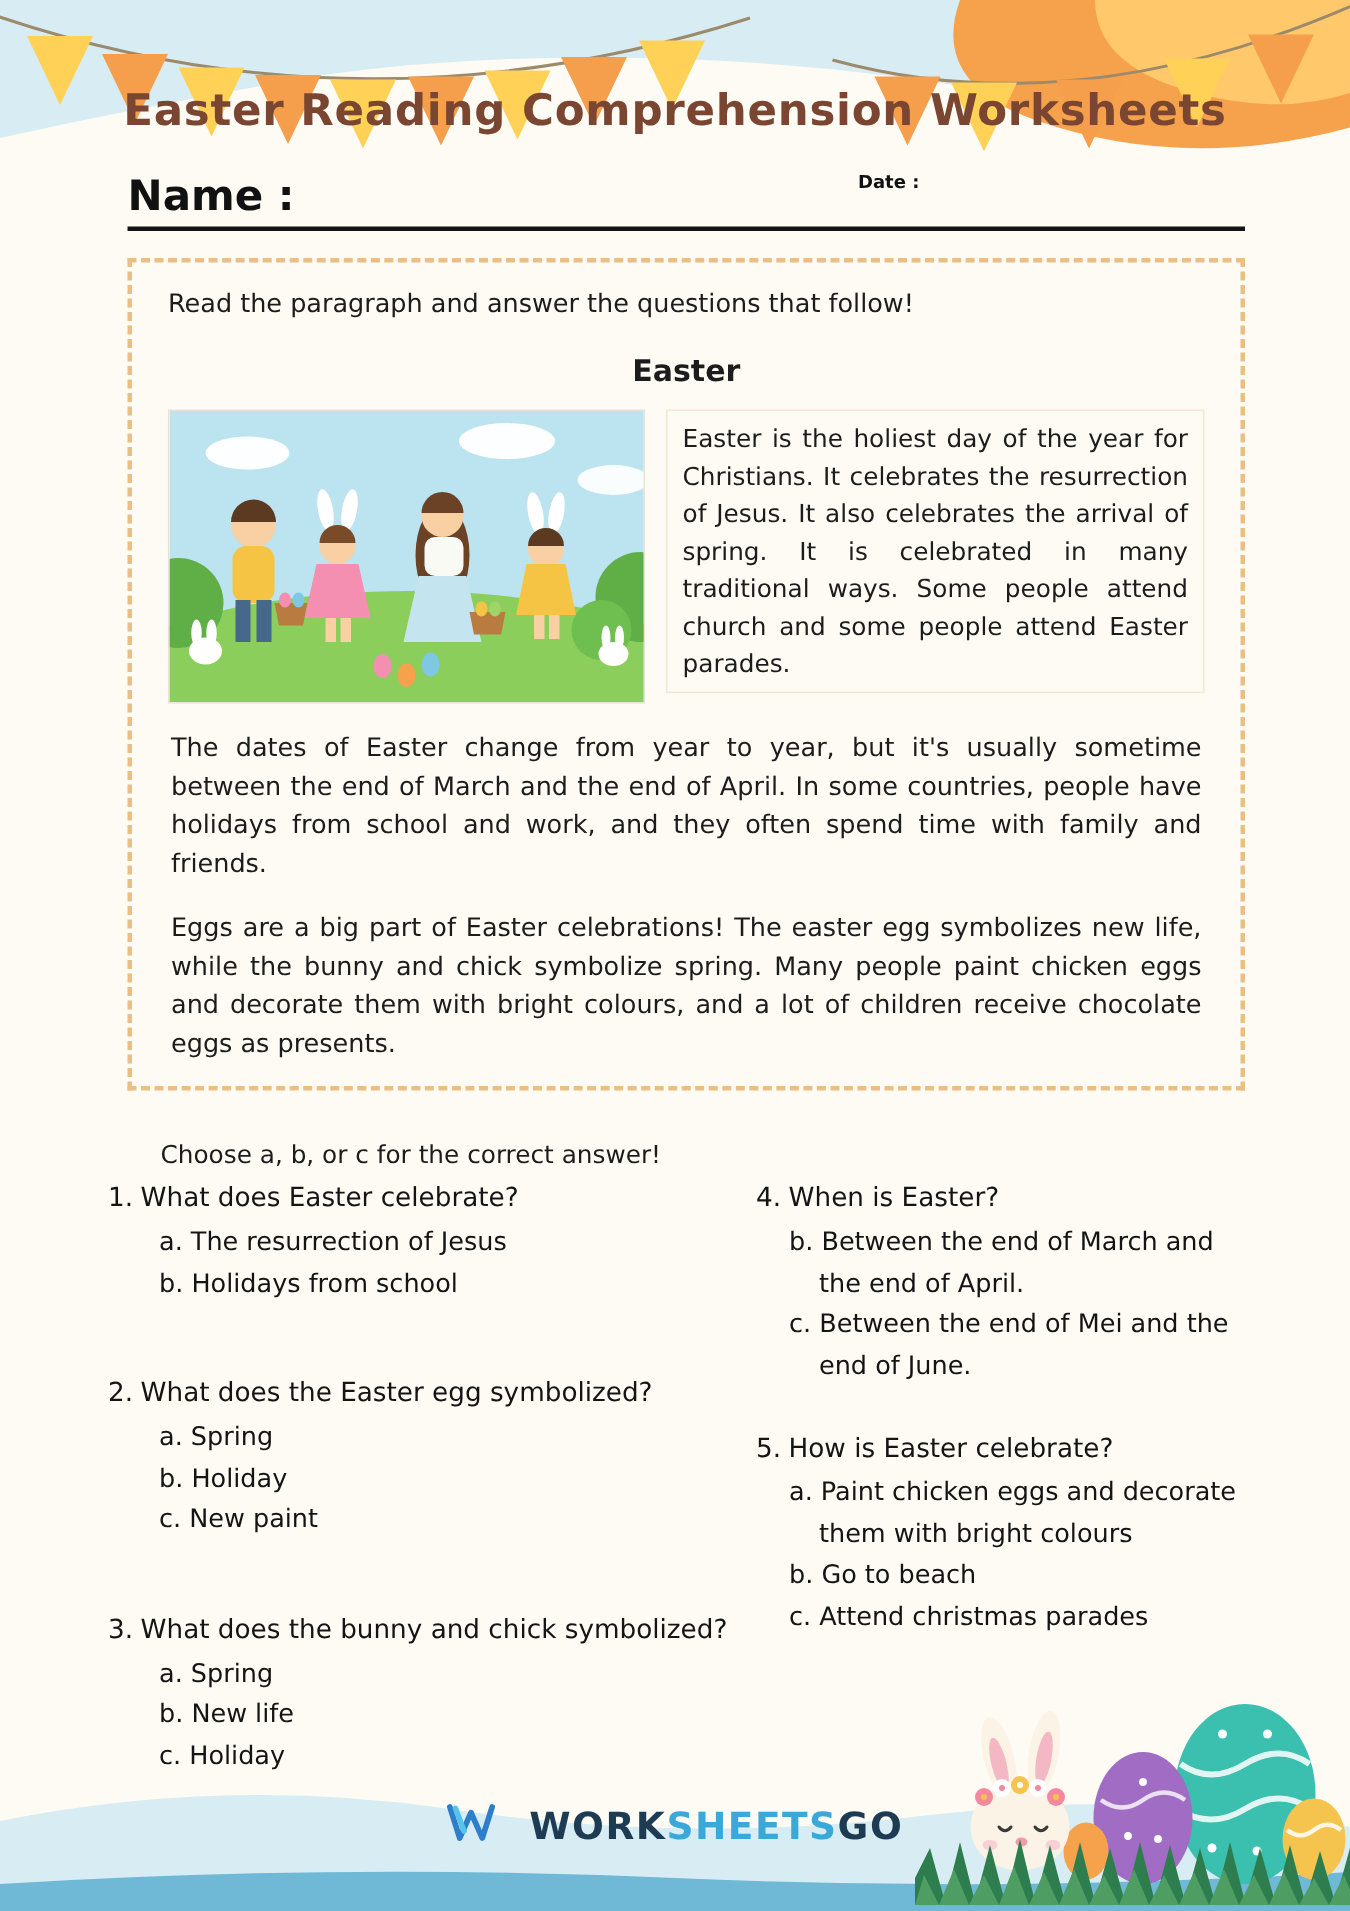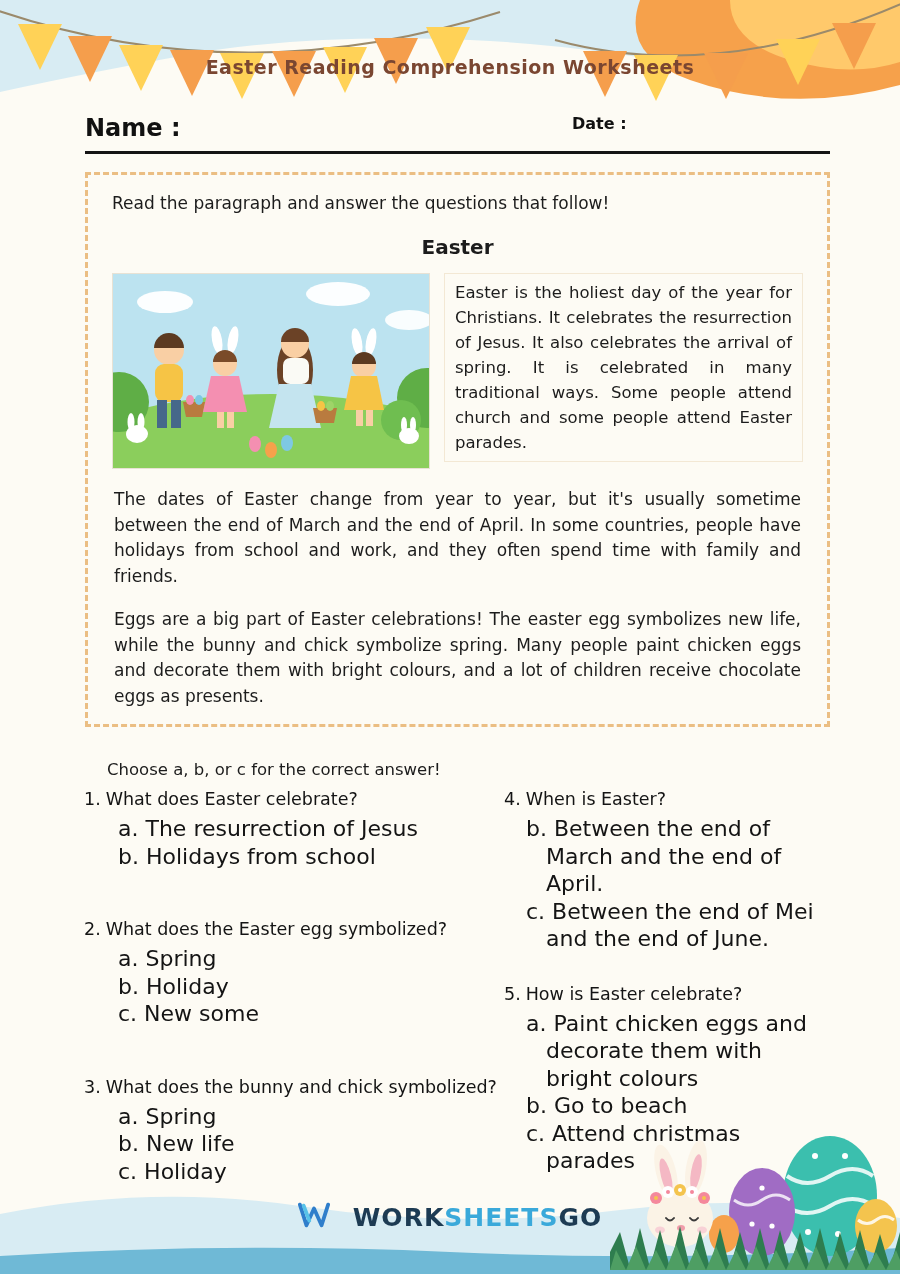"Easter Reading Comprehension Worksheets" .page-title { font-size: 19px -> 29px }
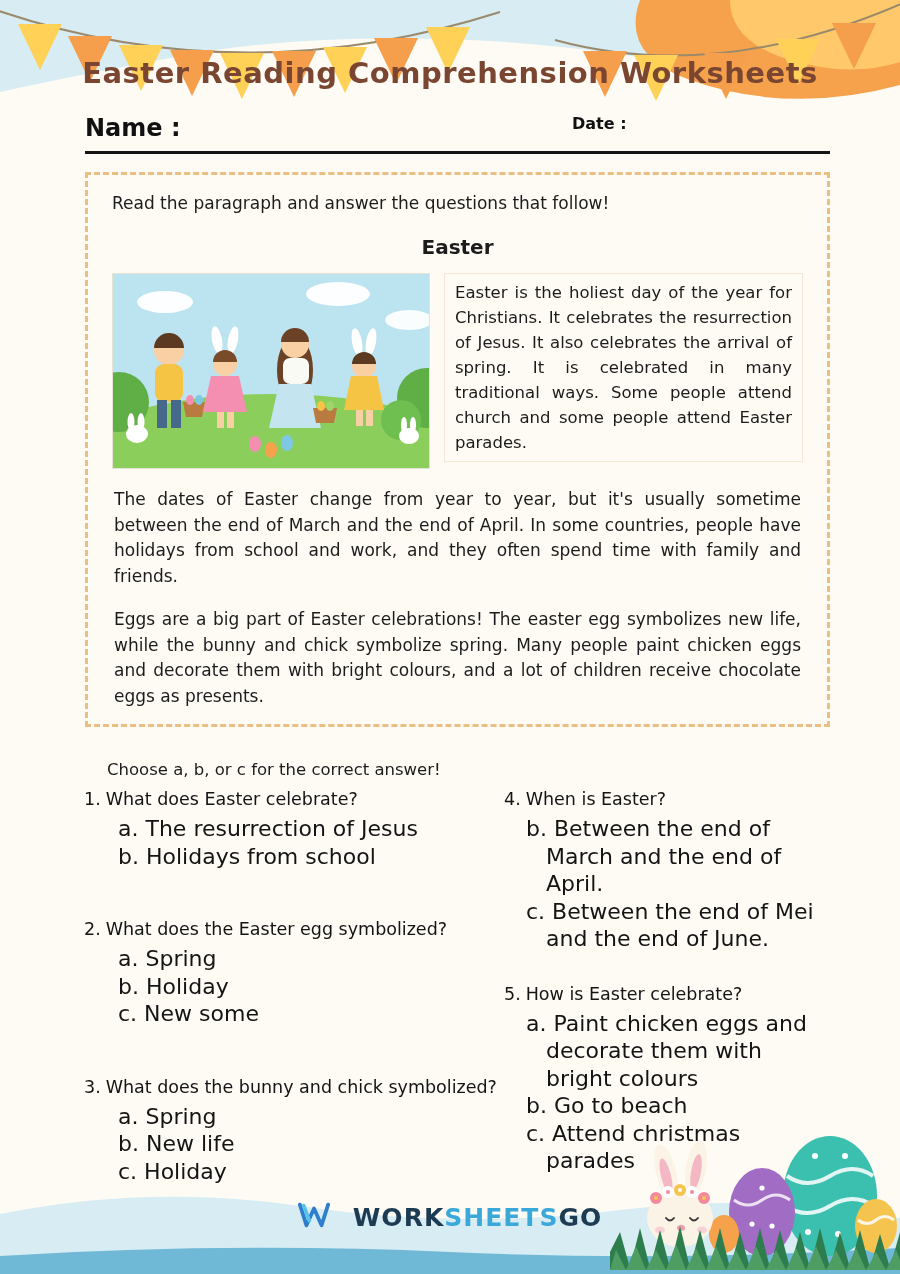"Name :" .name-label { font-size: 24px -> 28px }
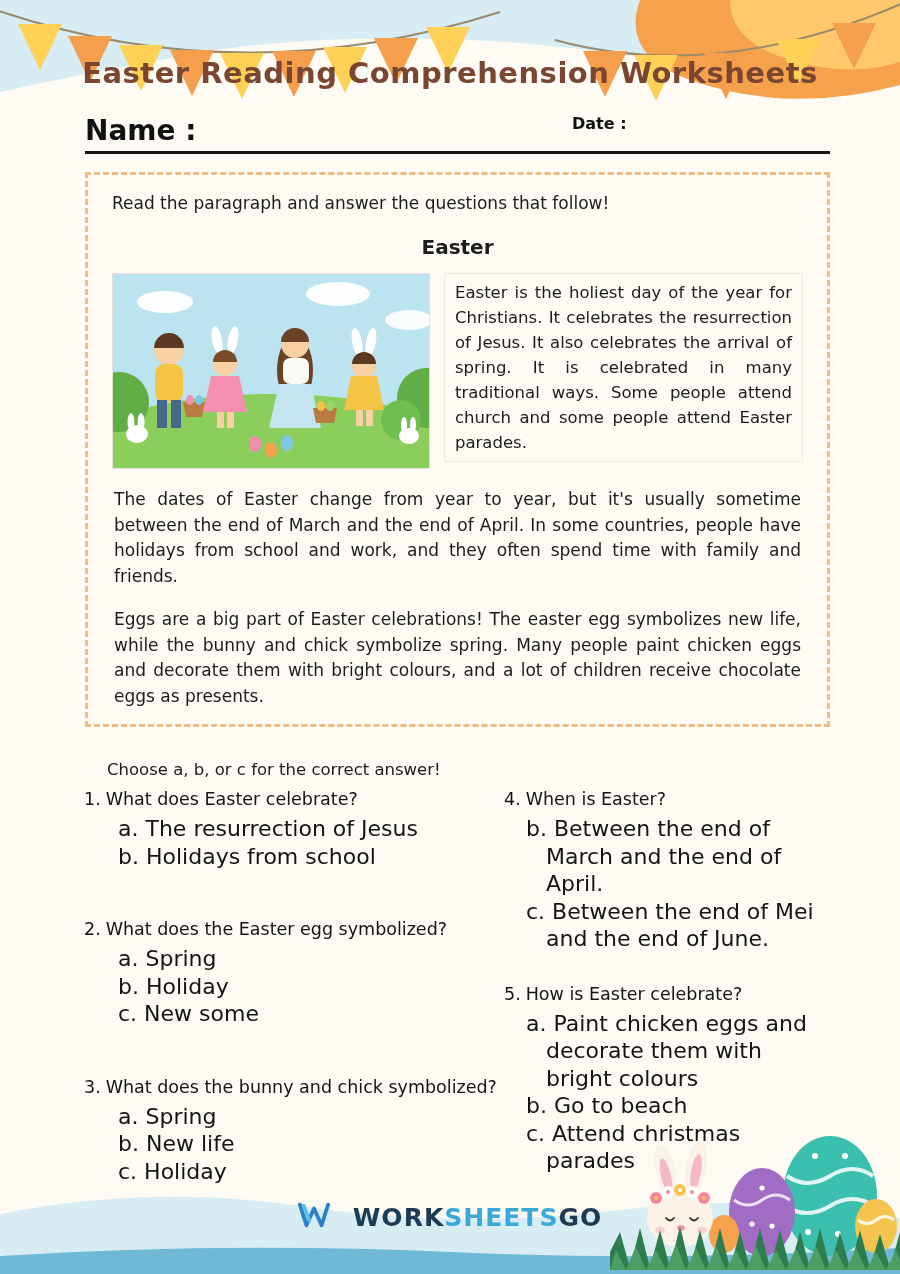"Date :" .date-label { font-size: 16px -> 12px }
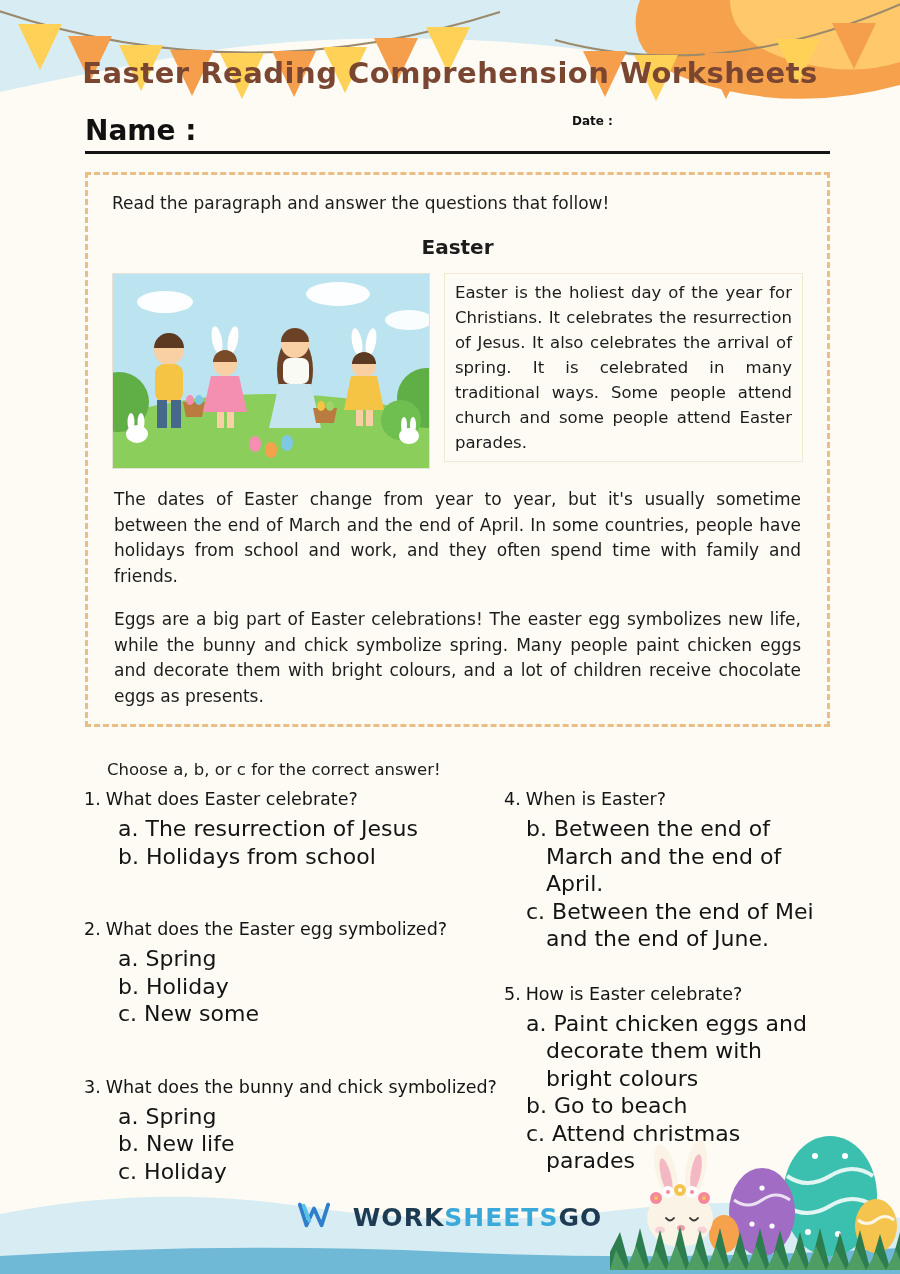"1. What does Easter celebrate?" .questions { gap: none -> 12px; left: 84px -> 72px }
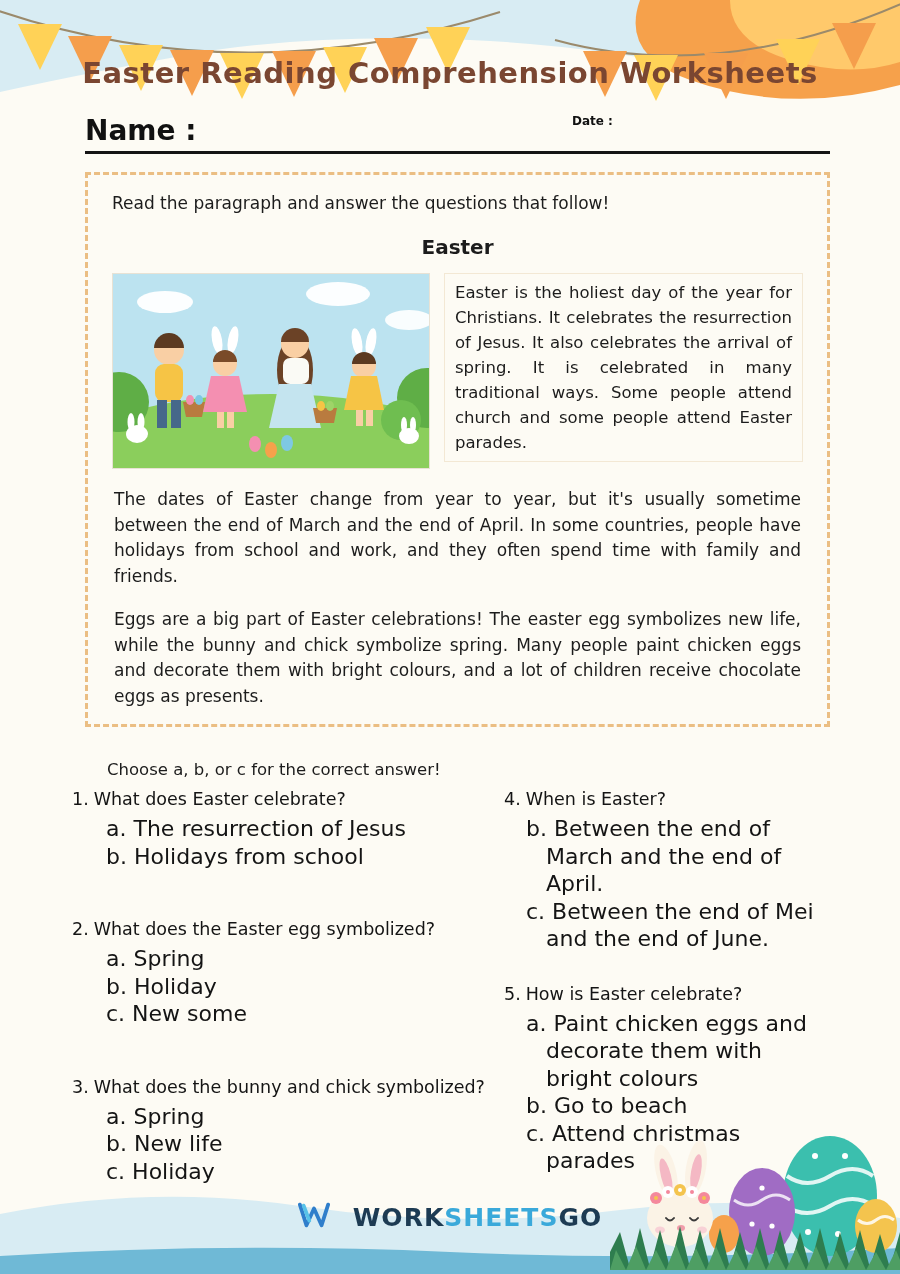"a. The resurrection of Jesus" .q-option { font-size: 22px -> 17px }
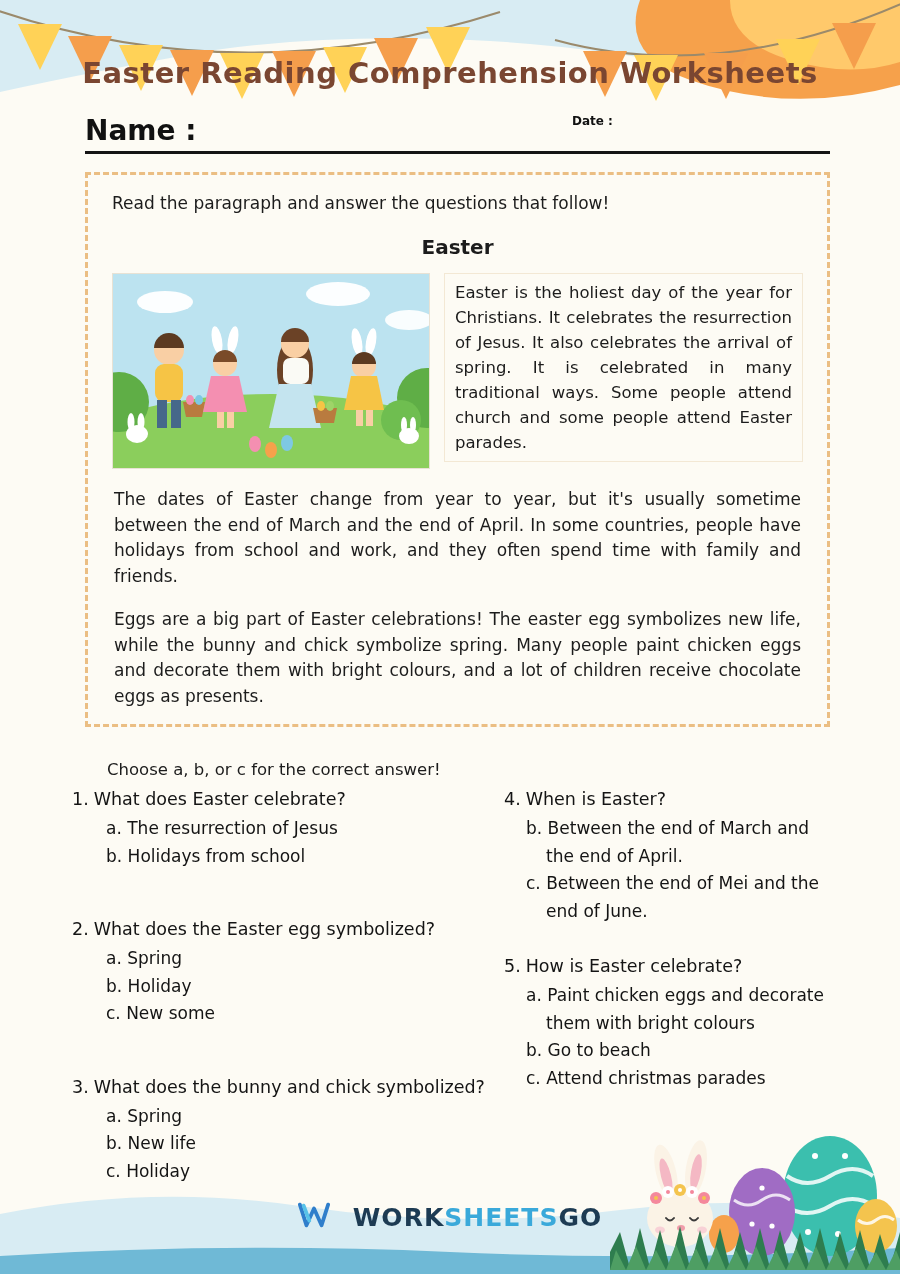"c. New some" div.q-option { text: some -> paint }
